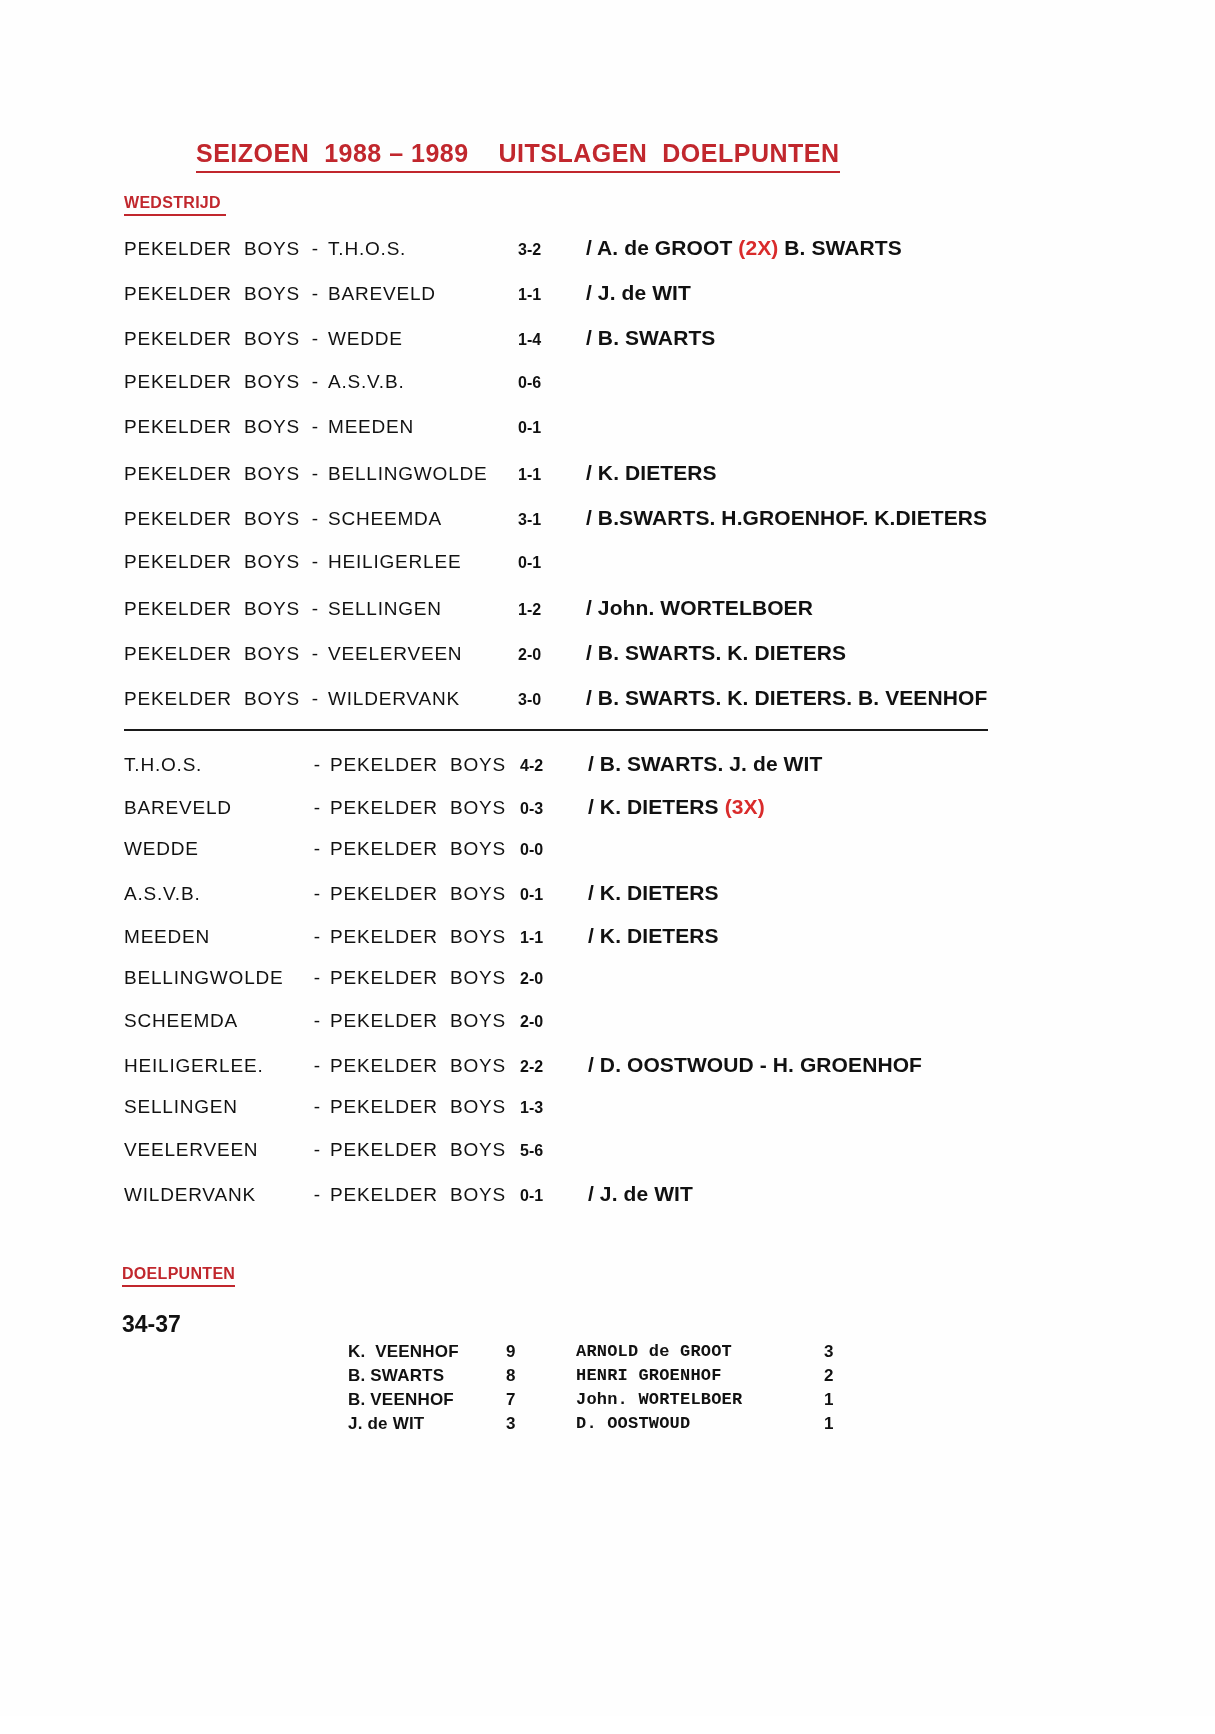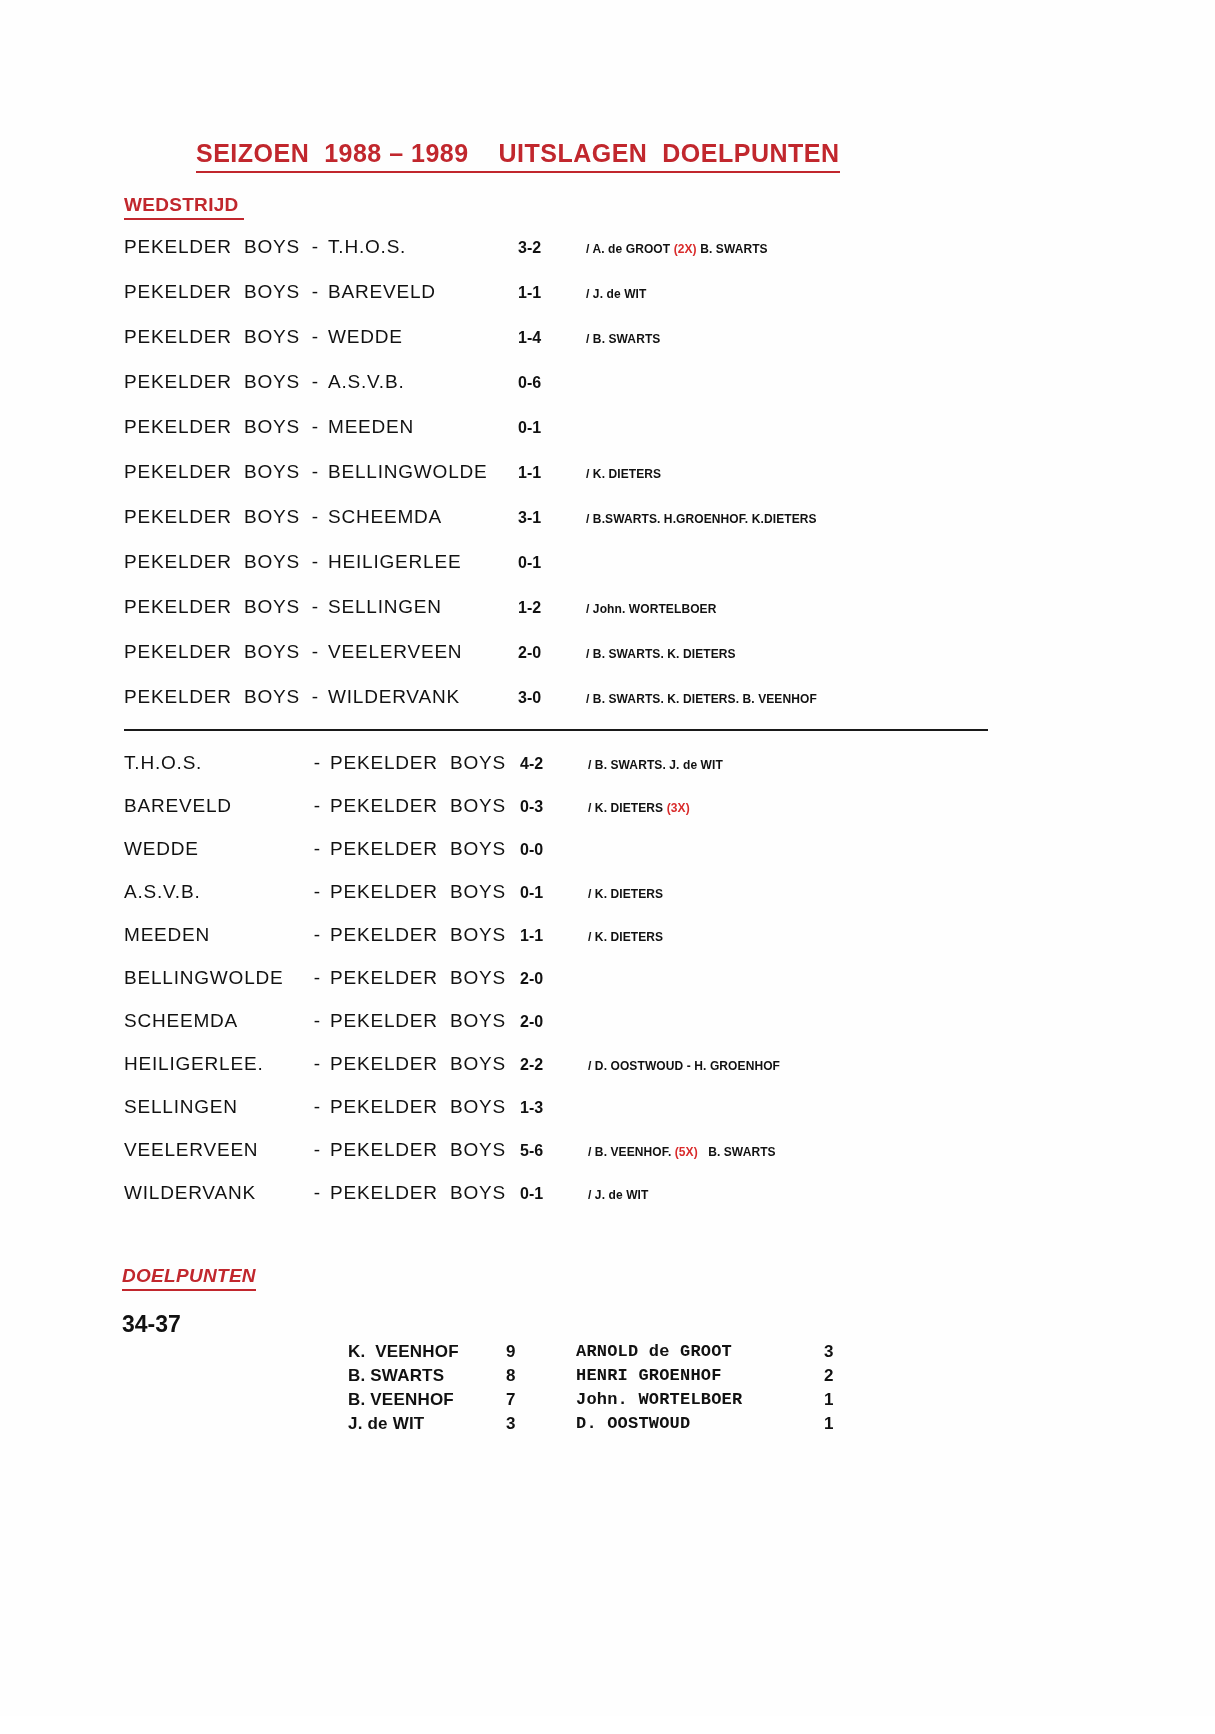"WEDSTRIJD" .section-head { font-size: 19px -> 16px }
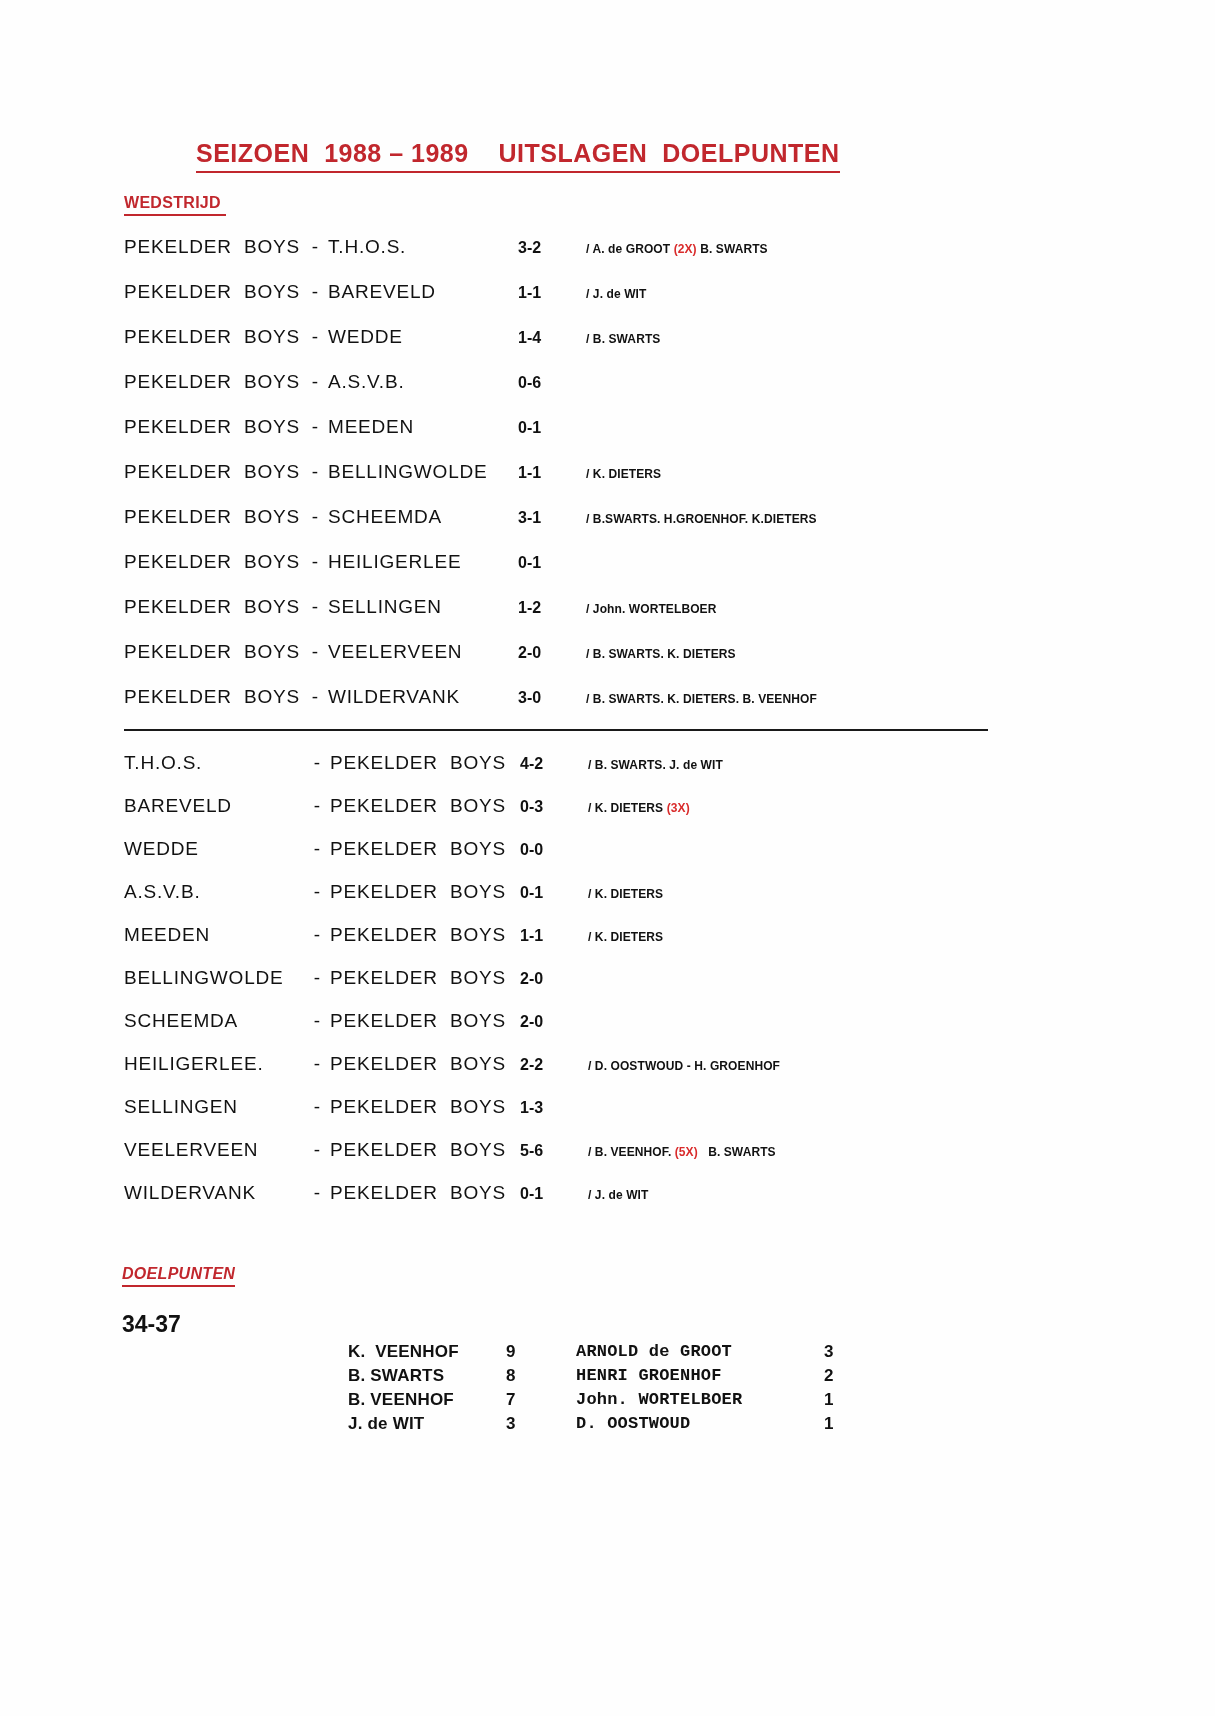"/ A. de GROOT (2X)" .col-scorers { font-size: 12px -> 21px }
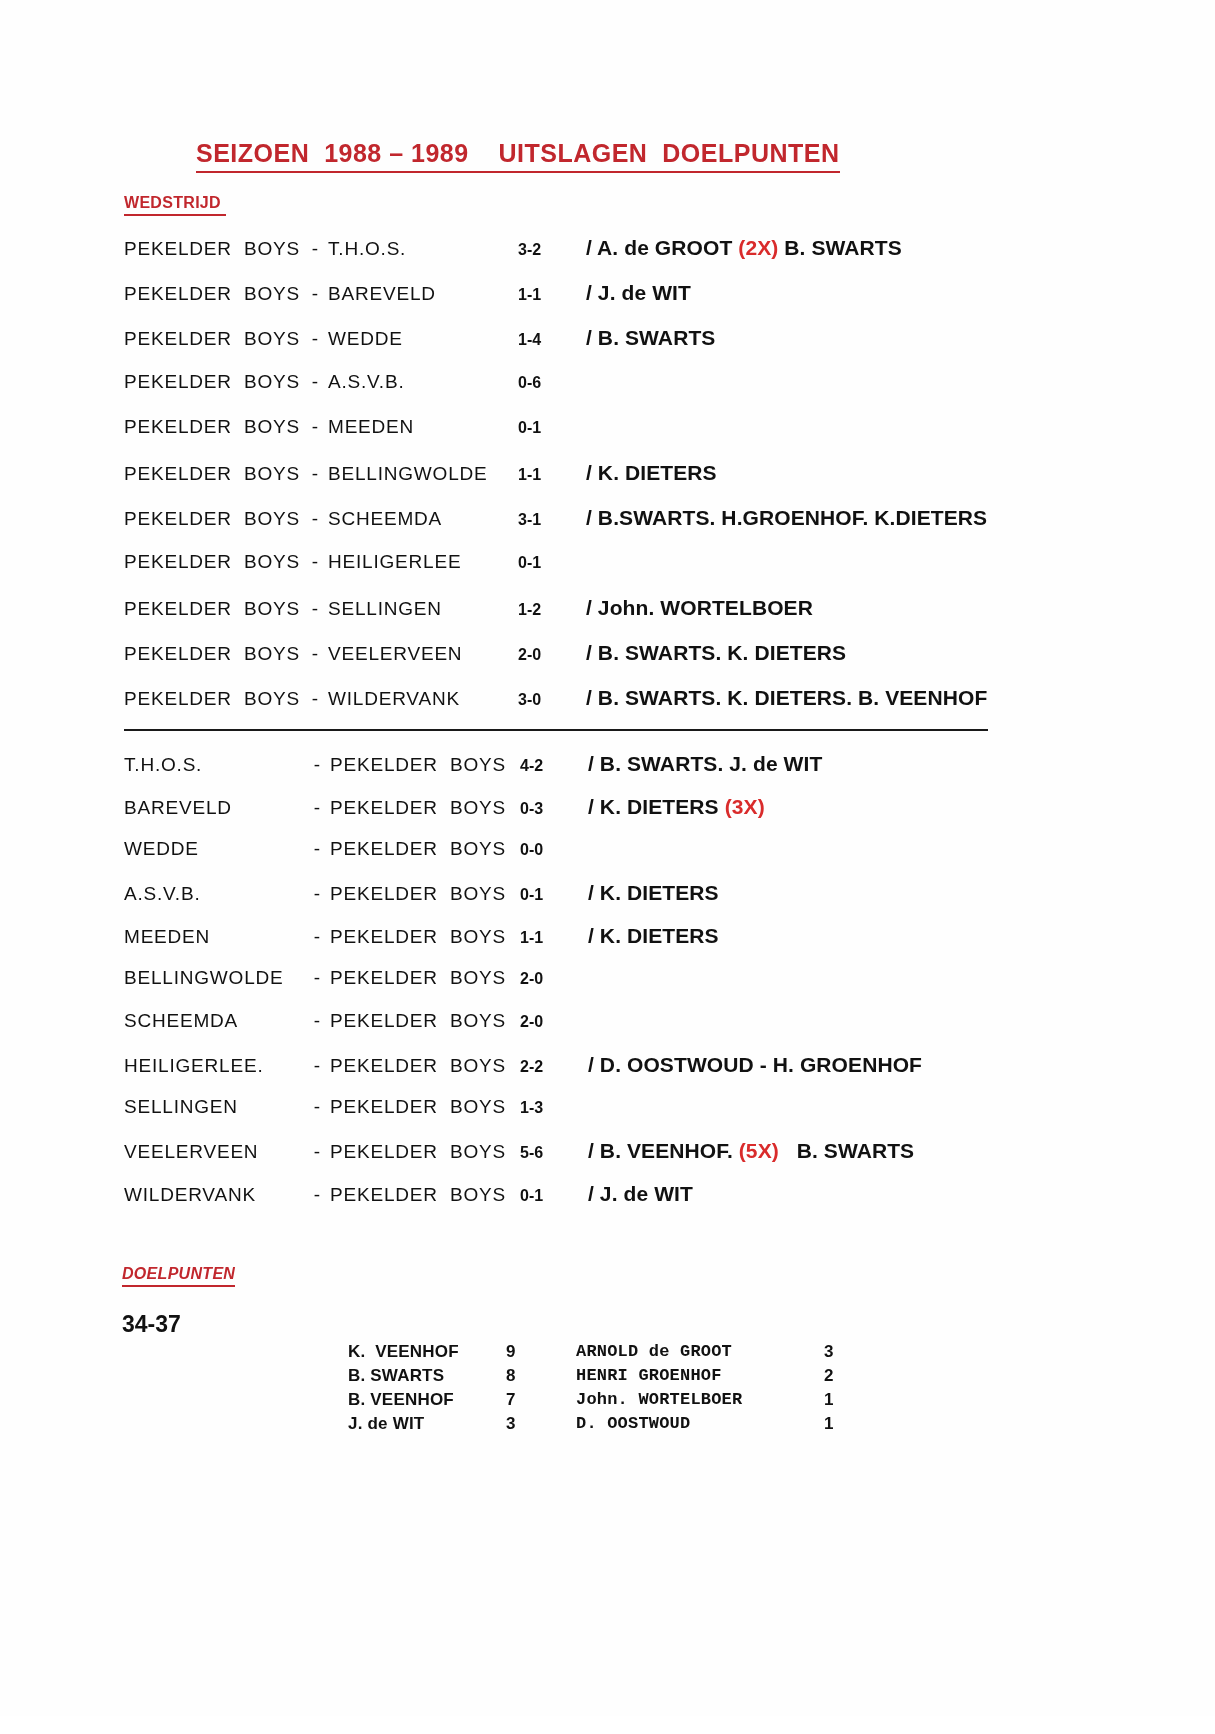"/ B. VEENHOF. (5X) B." div.col-scorers { html: <div><span>/ B. VEENHOF. </span><span>(5X)</span><span> B. SWARTS</span></div> -> none }
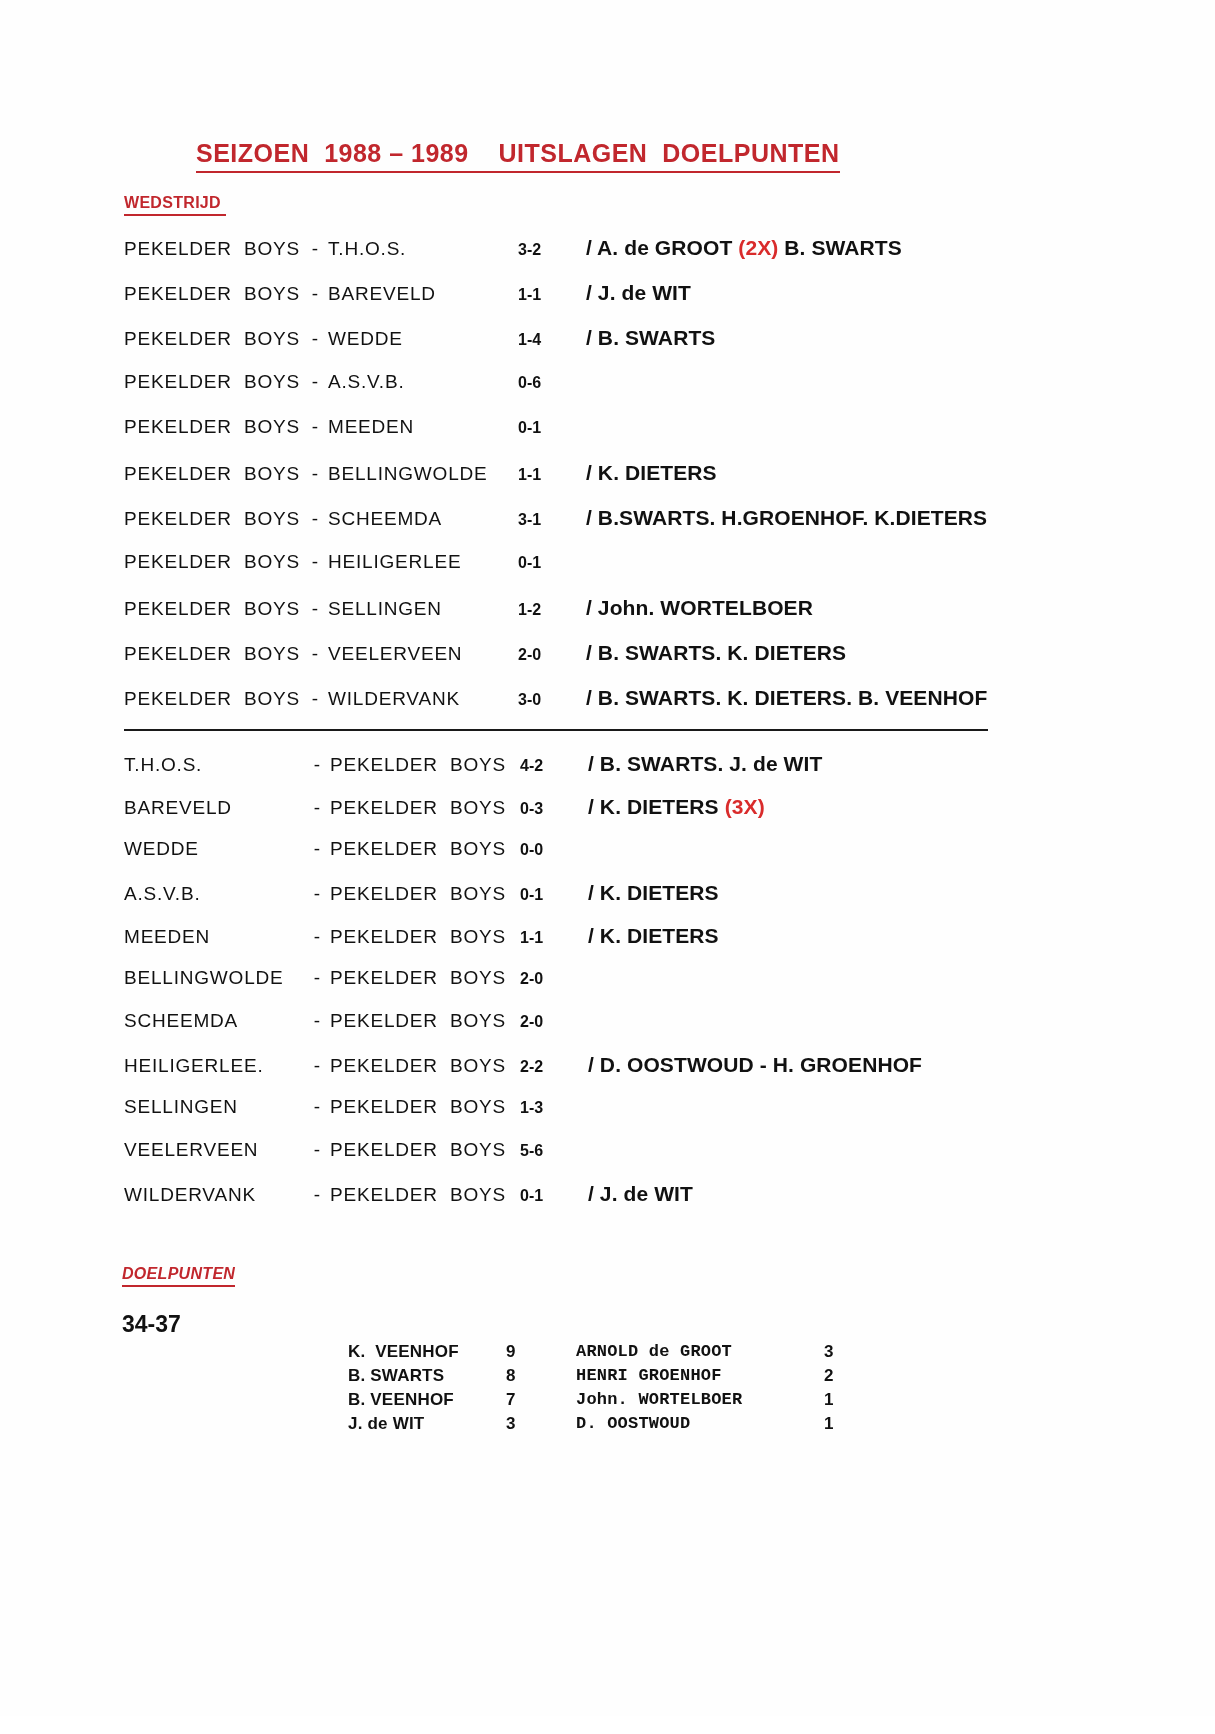"DOELPUNTEN" .section-head.doelpunten { font-style: italic -> none }
